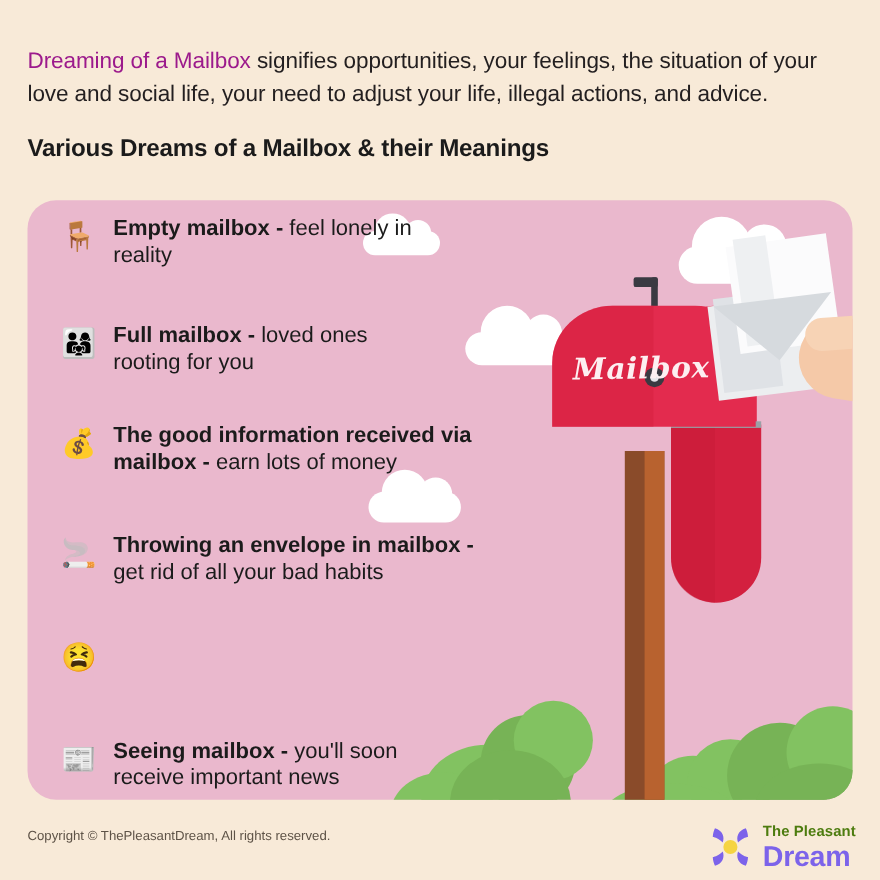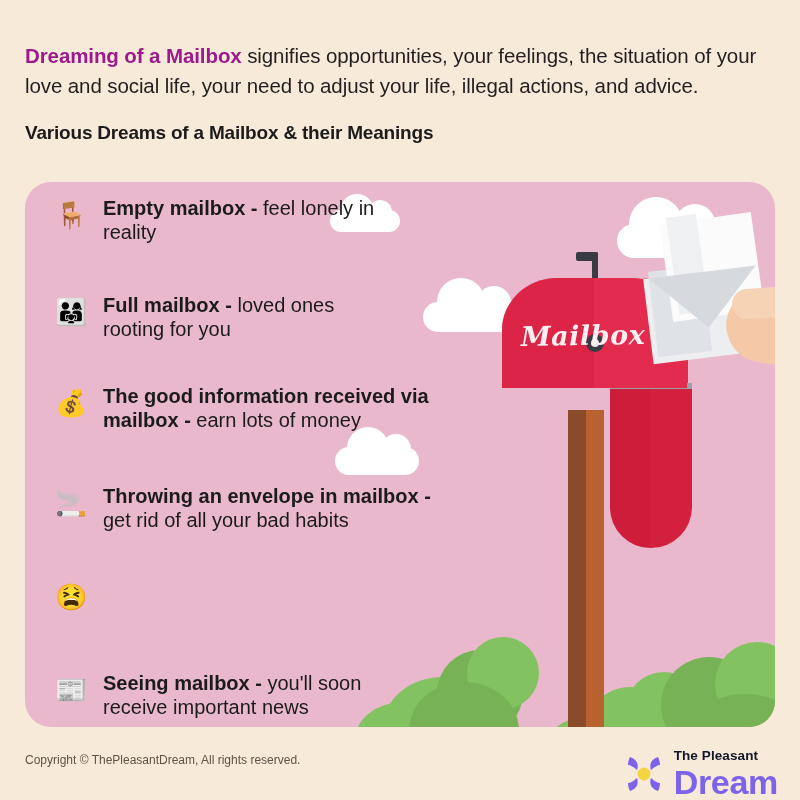"Dreaming of a Mailbox" .intro .lead { font-weight: 700 -> 400 }
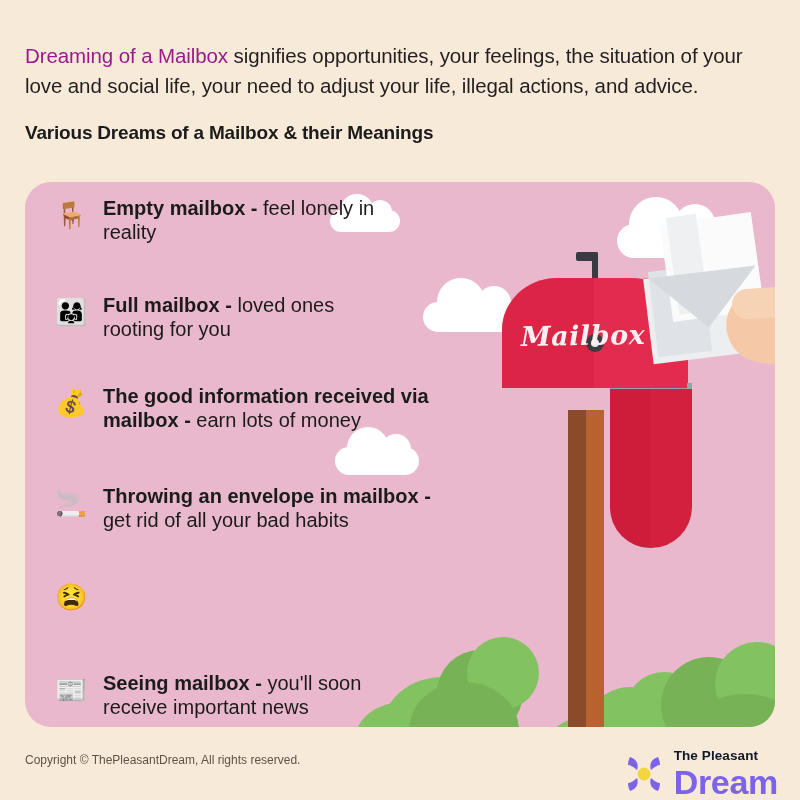"Various Dreams of a Mailbox" .section-title { font-size: 19px -> 22px }
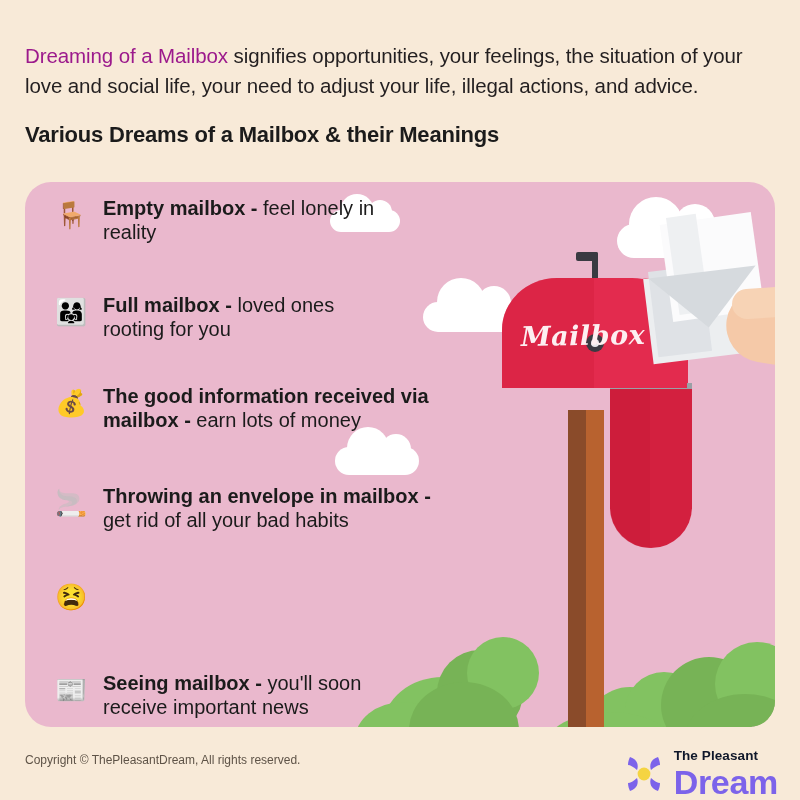"The Pleasant" .logo-text .t1 { color: #0f172a -> #4d7c0f }
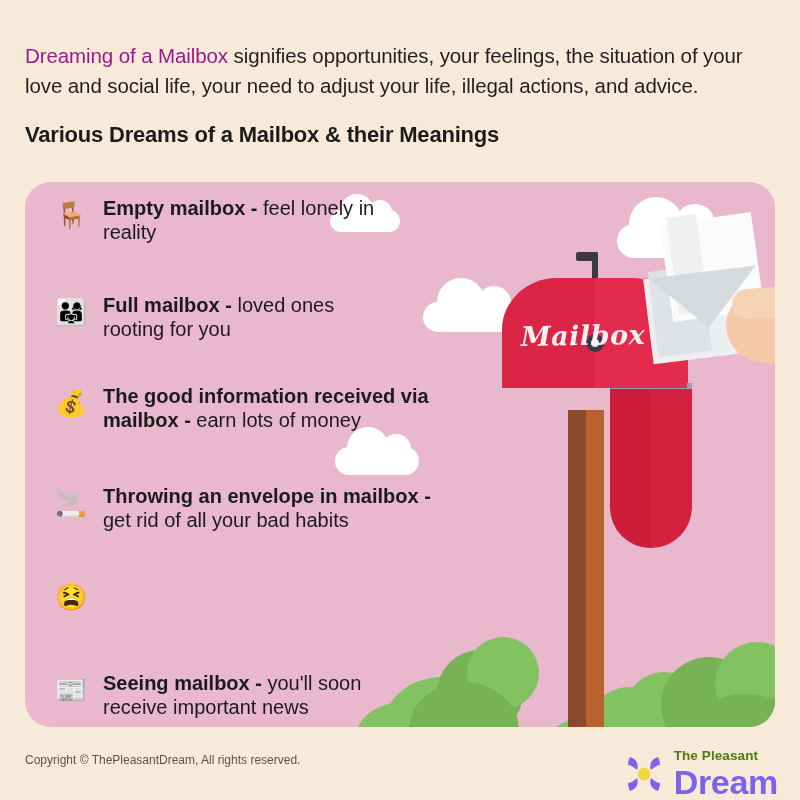"Dream" .logo-text .t2 { font-size: 34px -> 26px }
